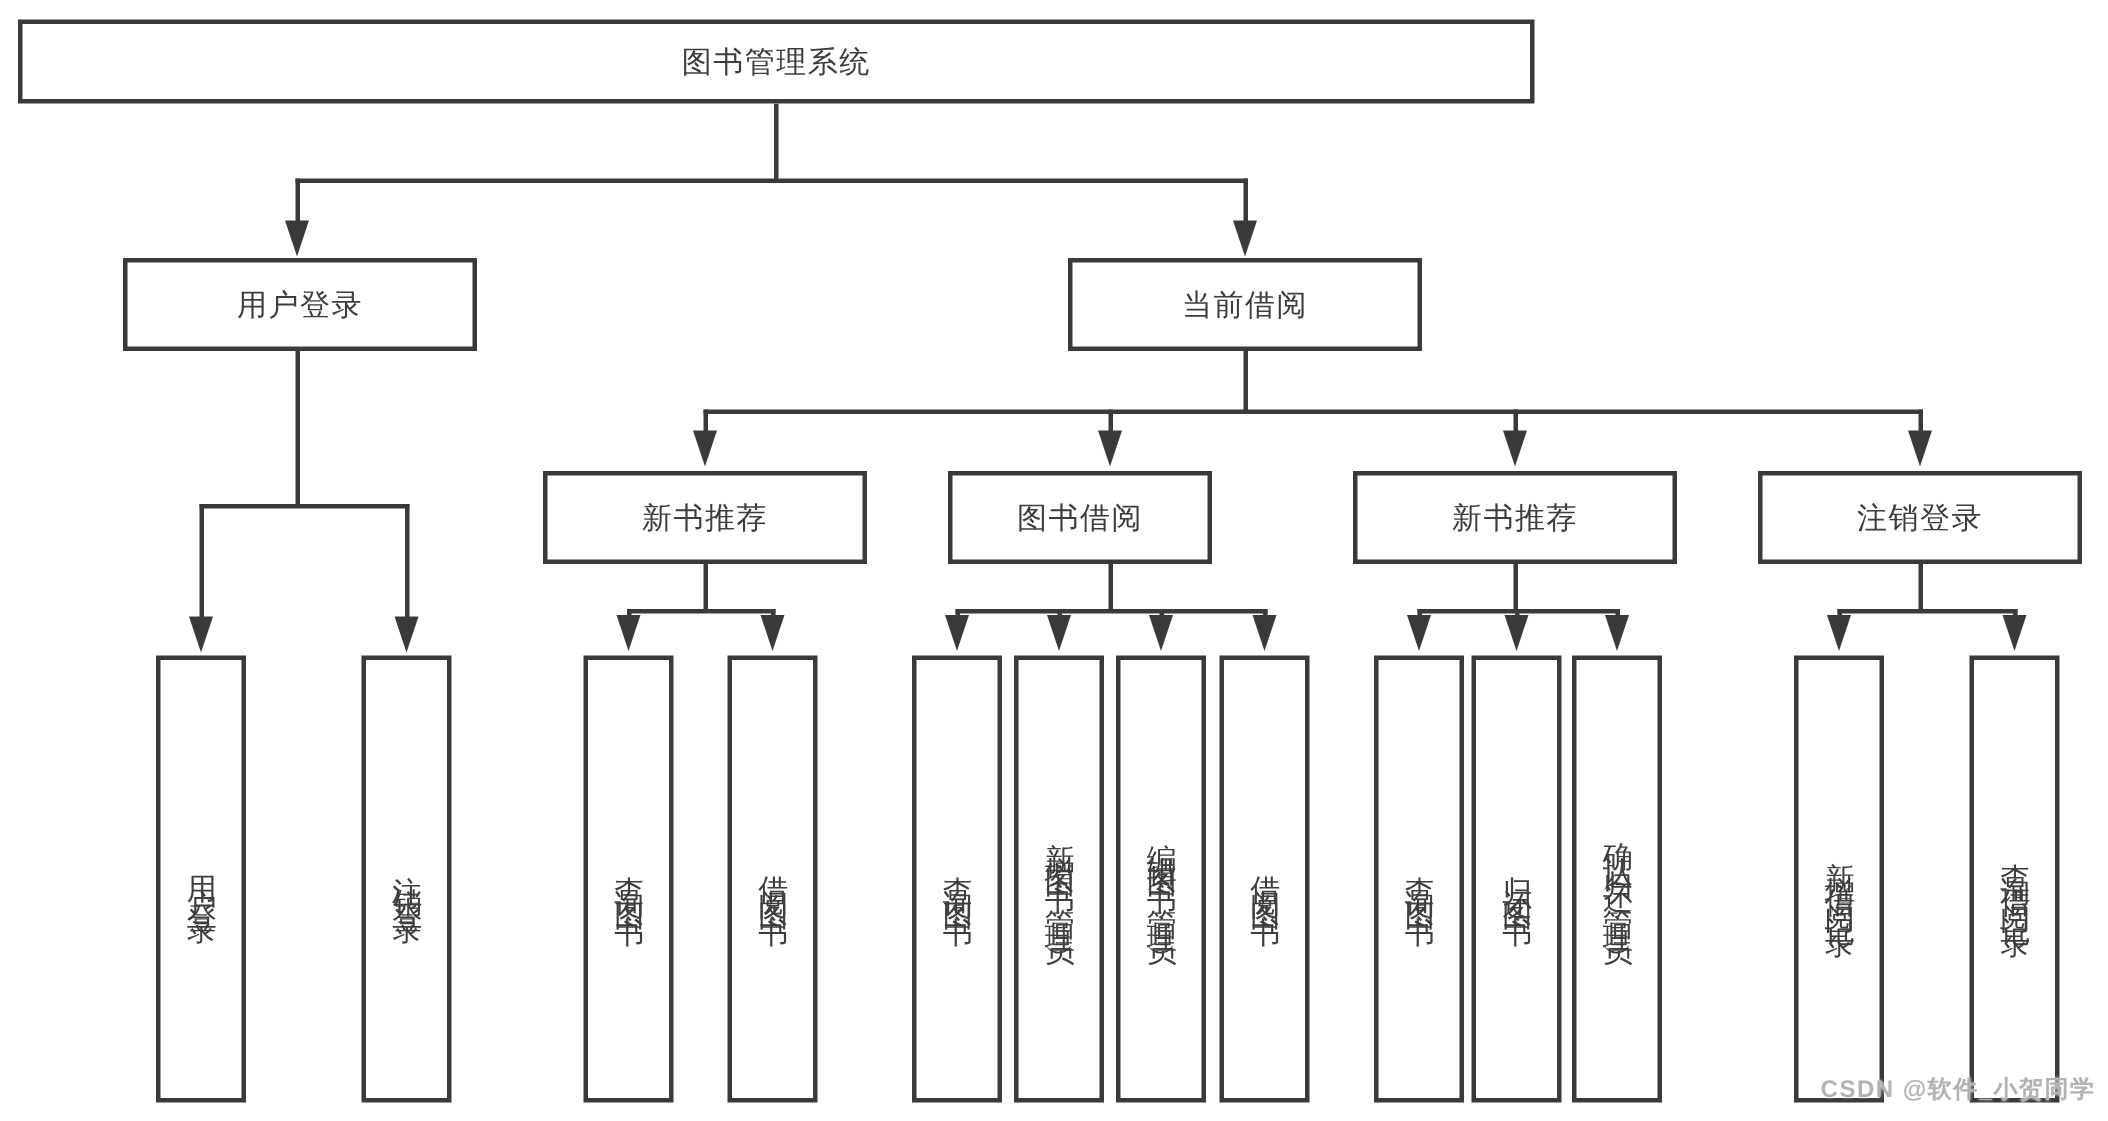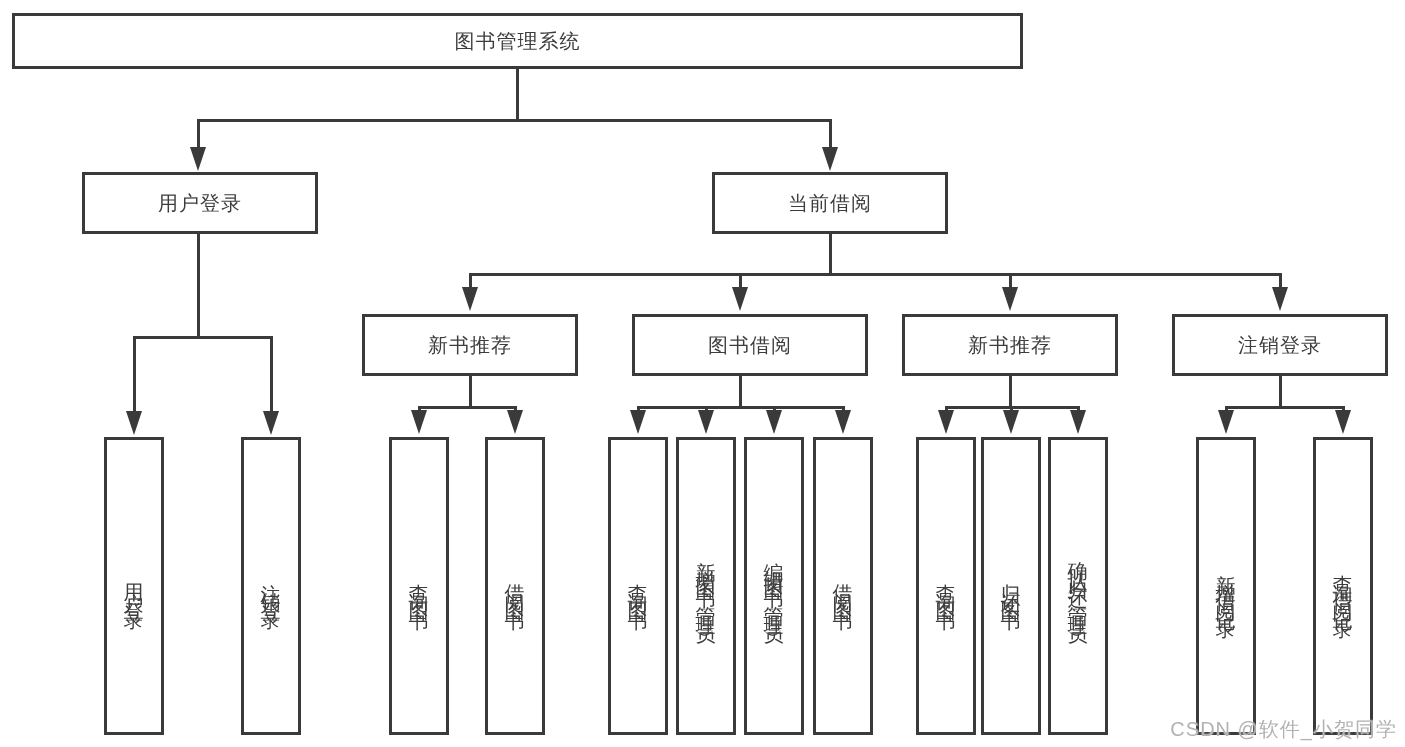"图书借阅" div.box { width: 236px -> 176px }
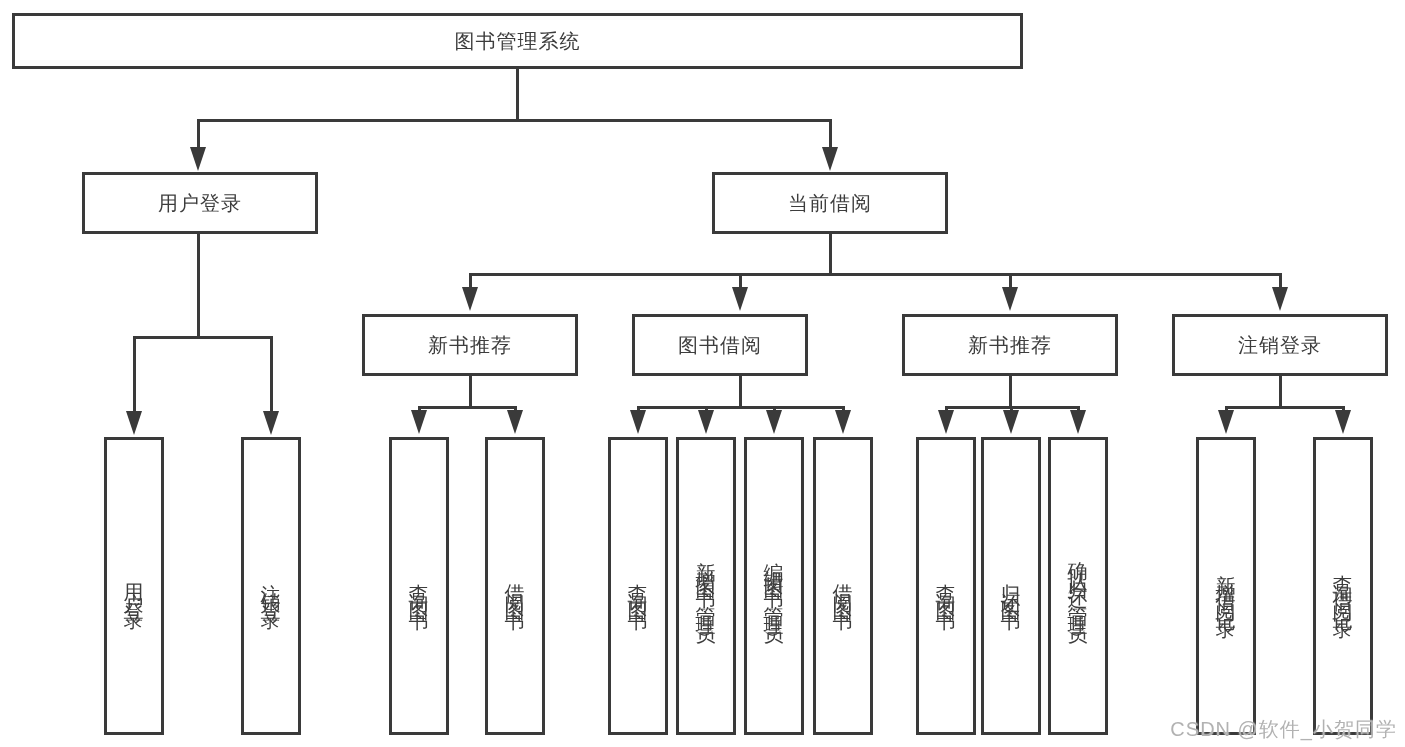"CSDN @软件_小贺同学" .watermark { font-size: 20px -> 16px; font-weight: none -> bold }
